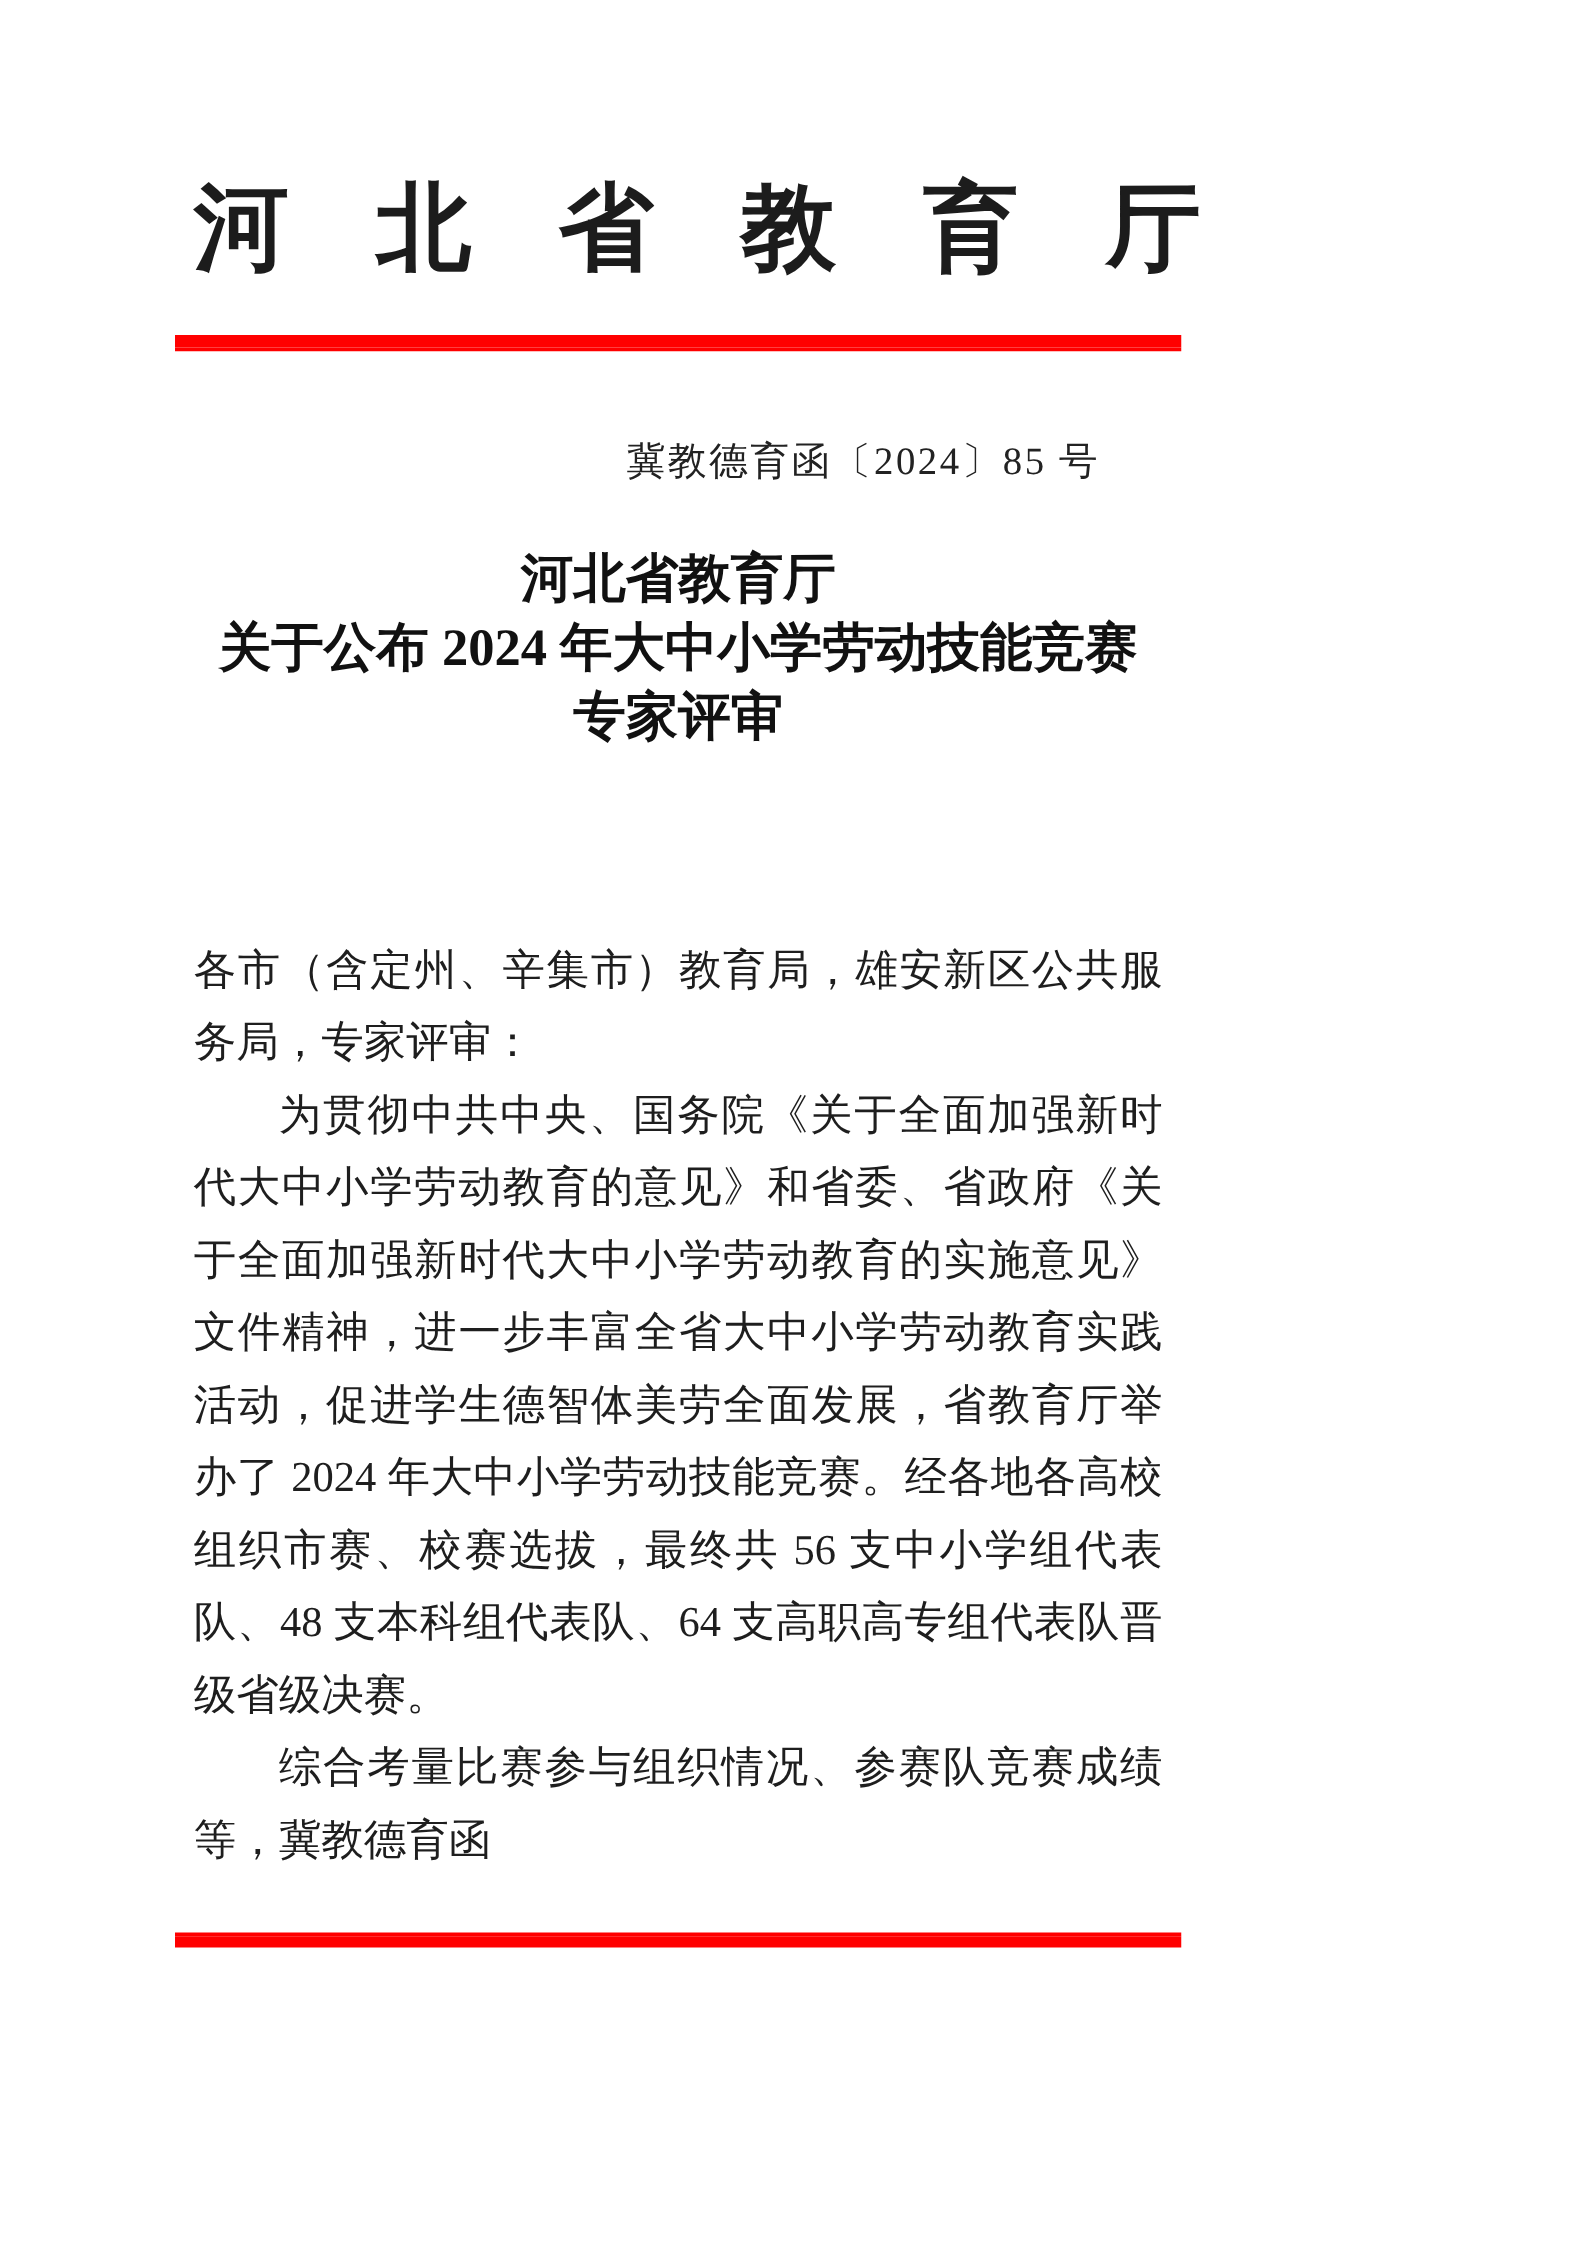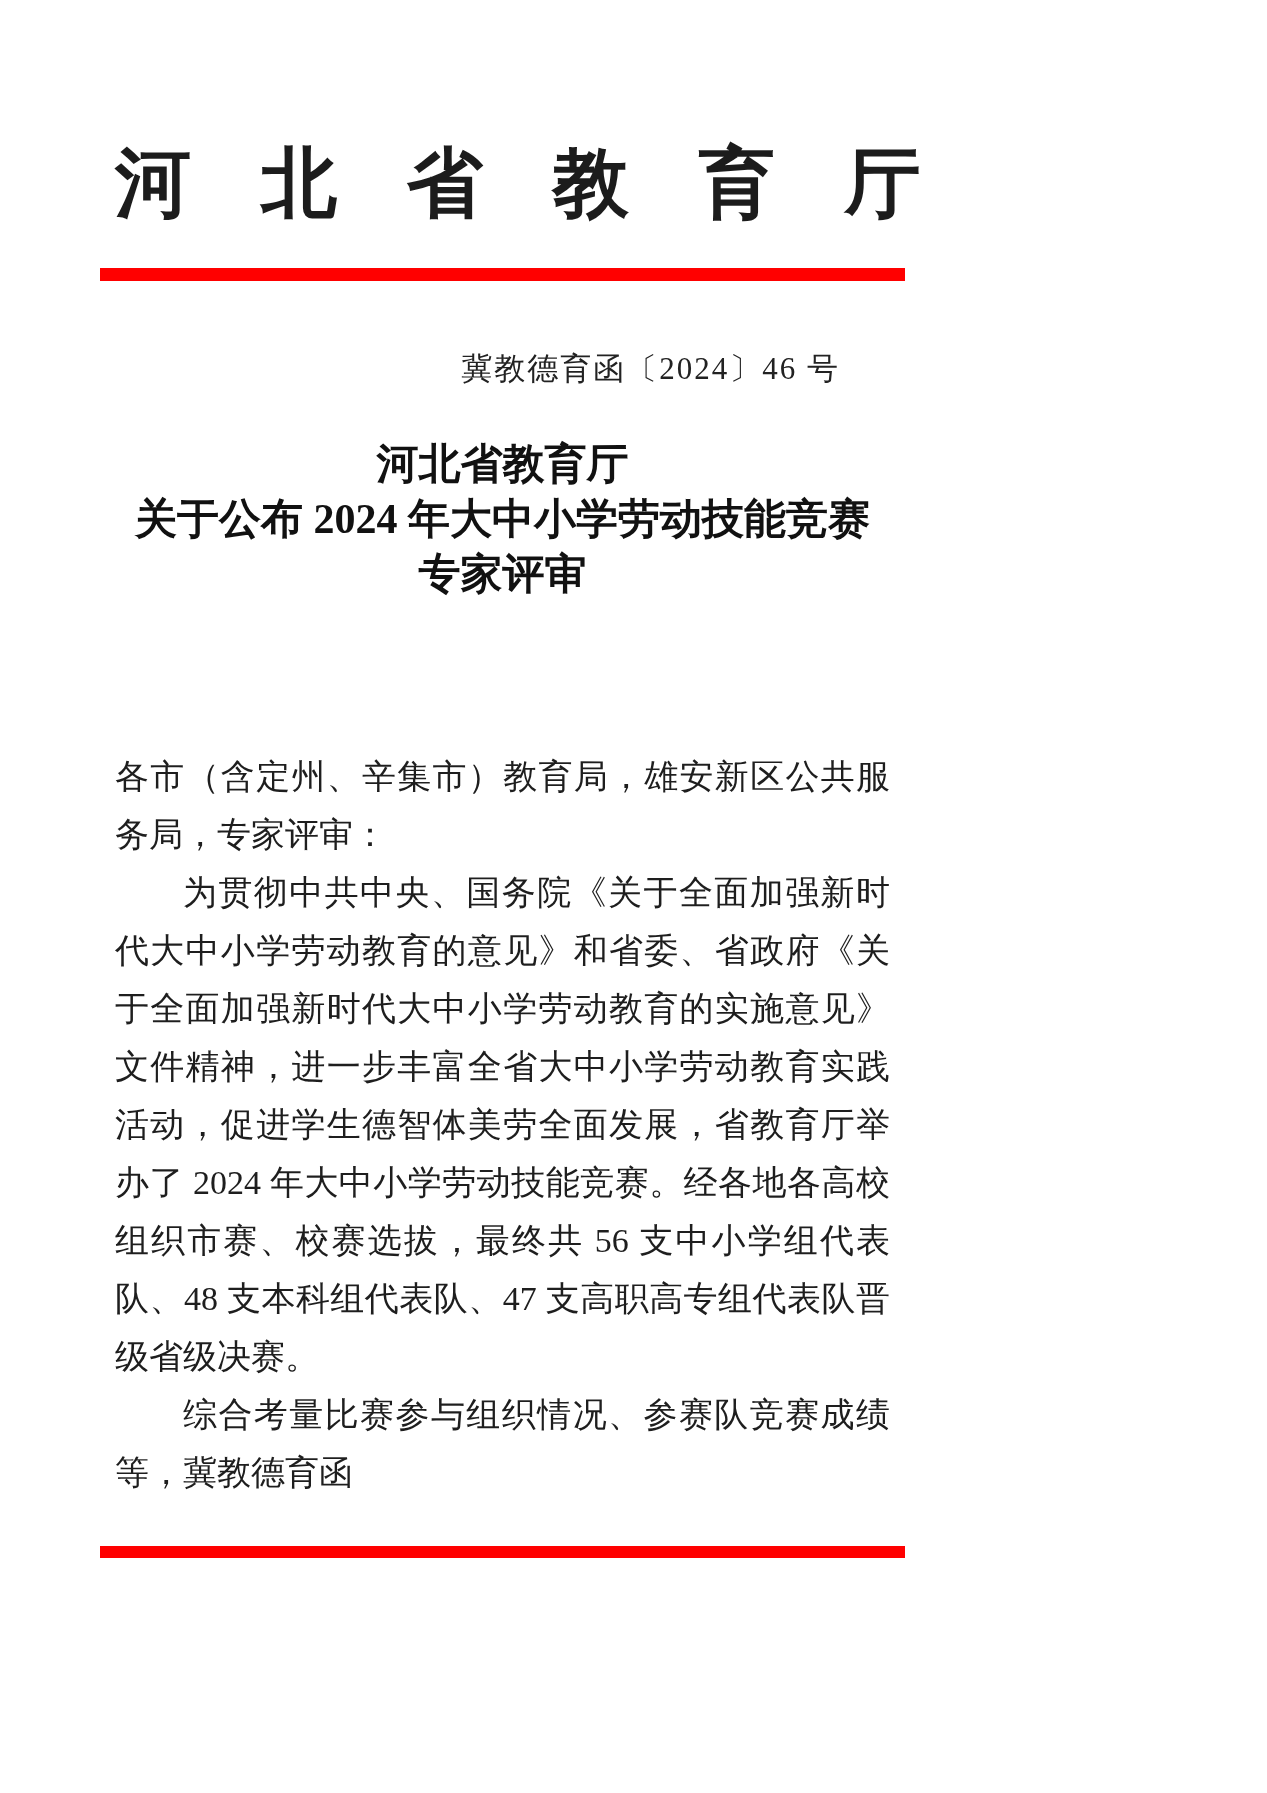"河北省教育厅" .page { margin-left: none -> 40px }
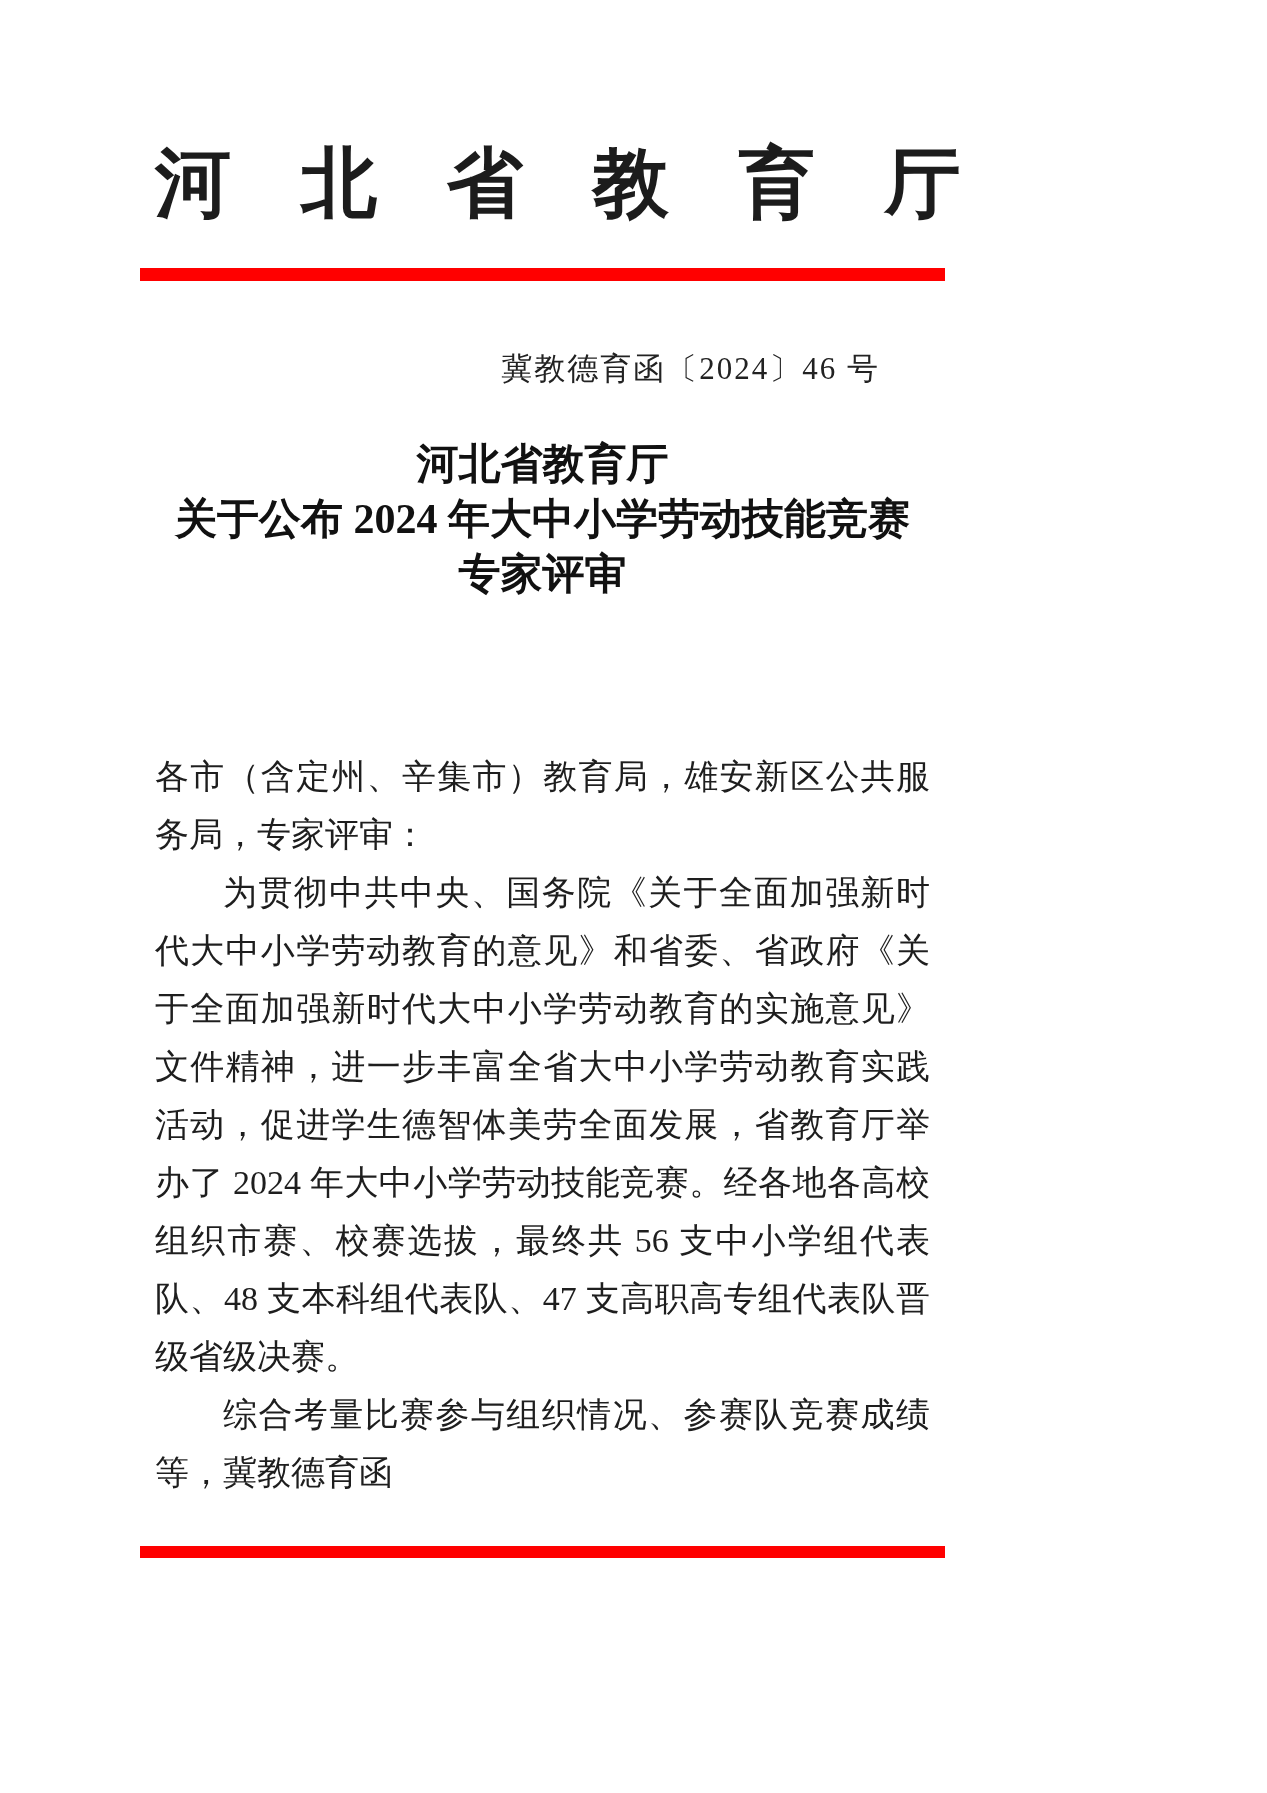"冀教德育函〔2024〕46 号" div.doc-number { text: 46 -> 85 }
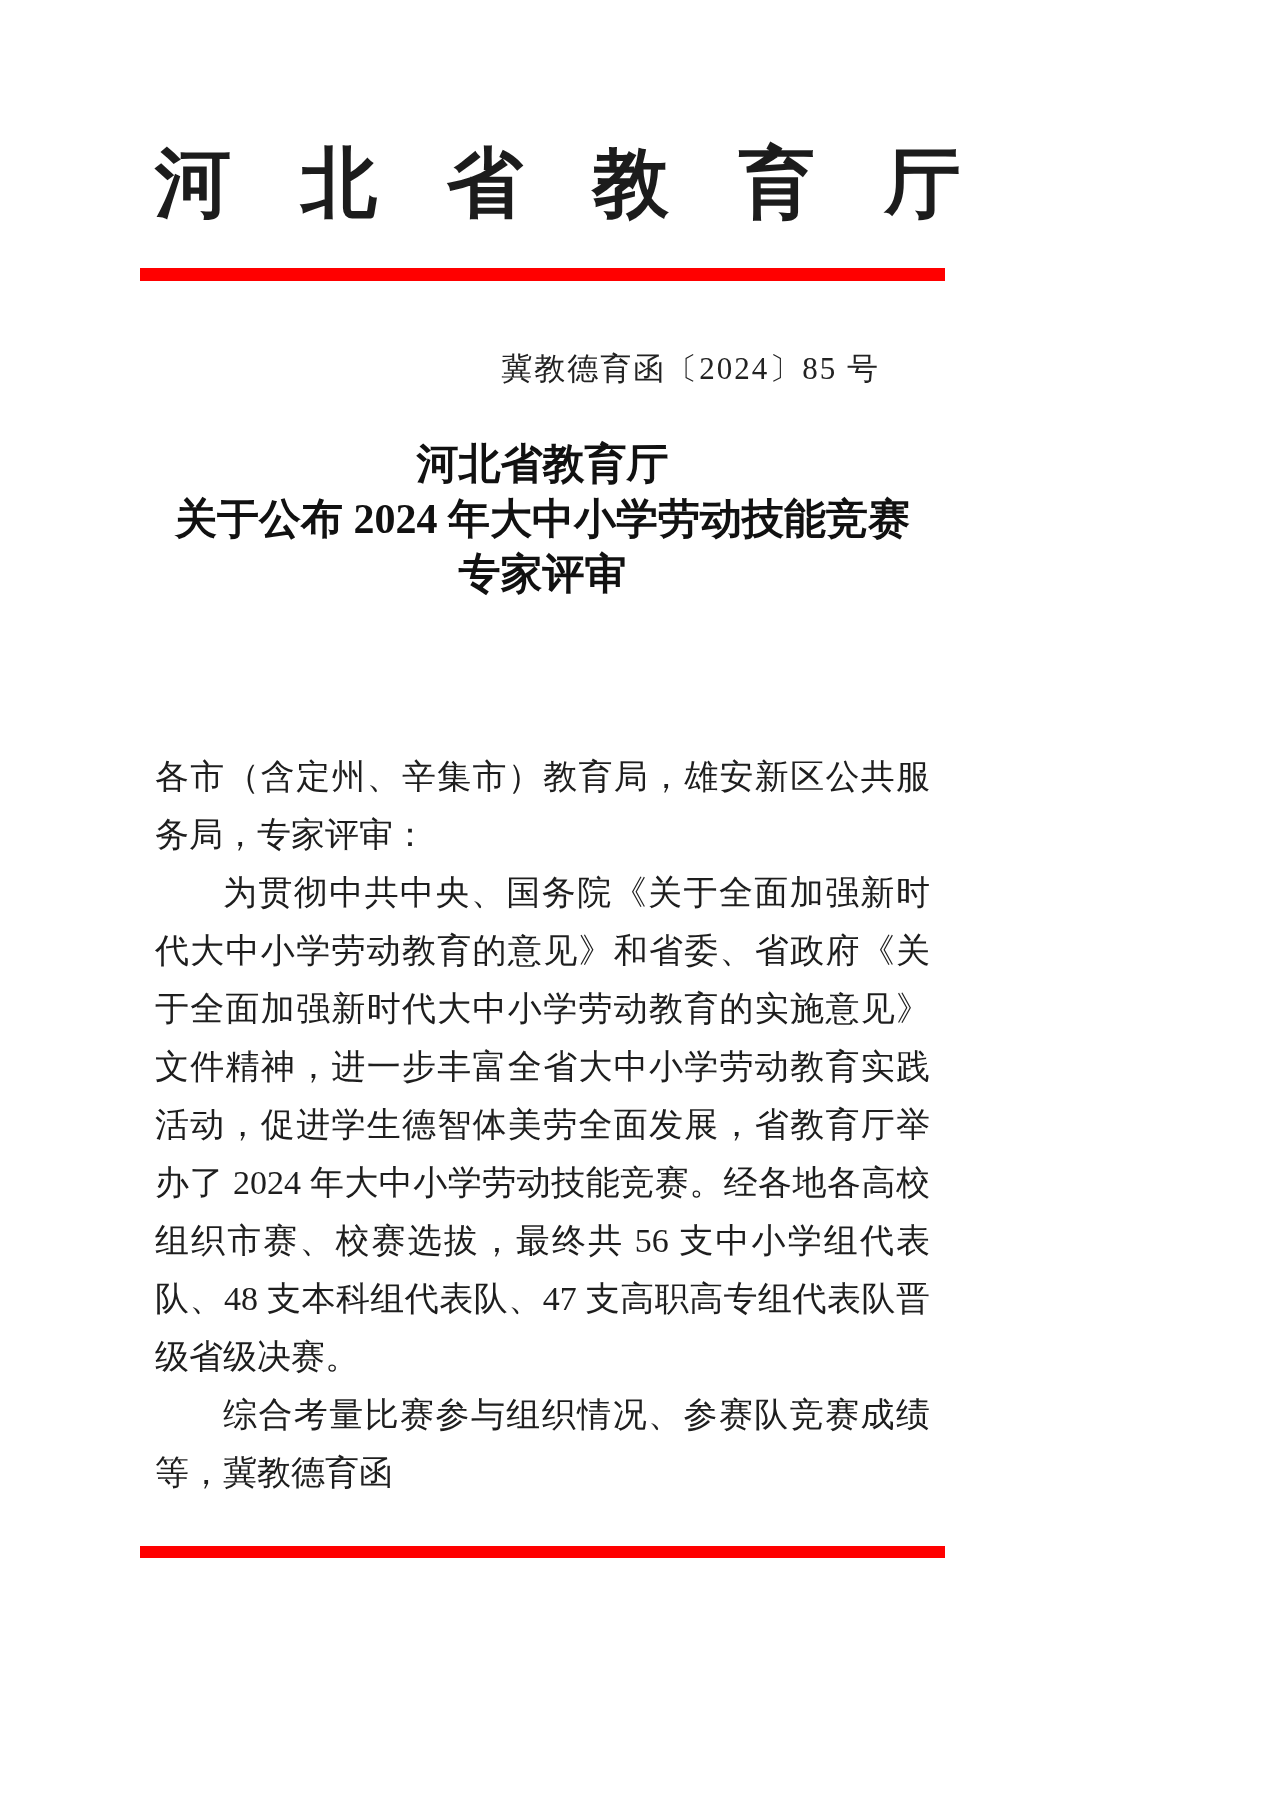"为贯彻中共中央、国务院《关于全面加强新时代大中小学劳动教育的意见》和省委、省政府" p { text: 47 -> 64 }
